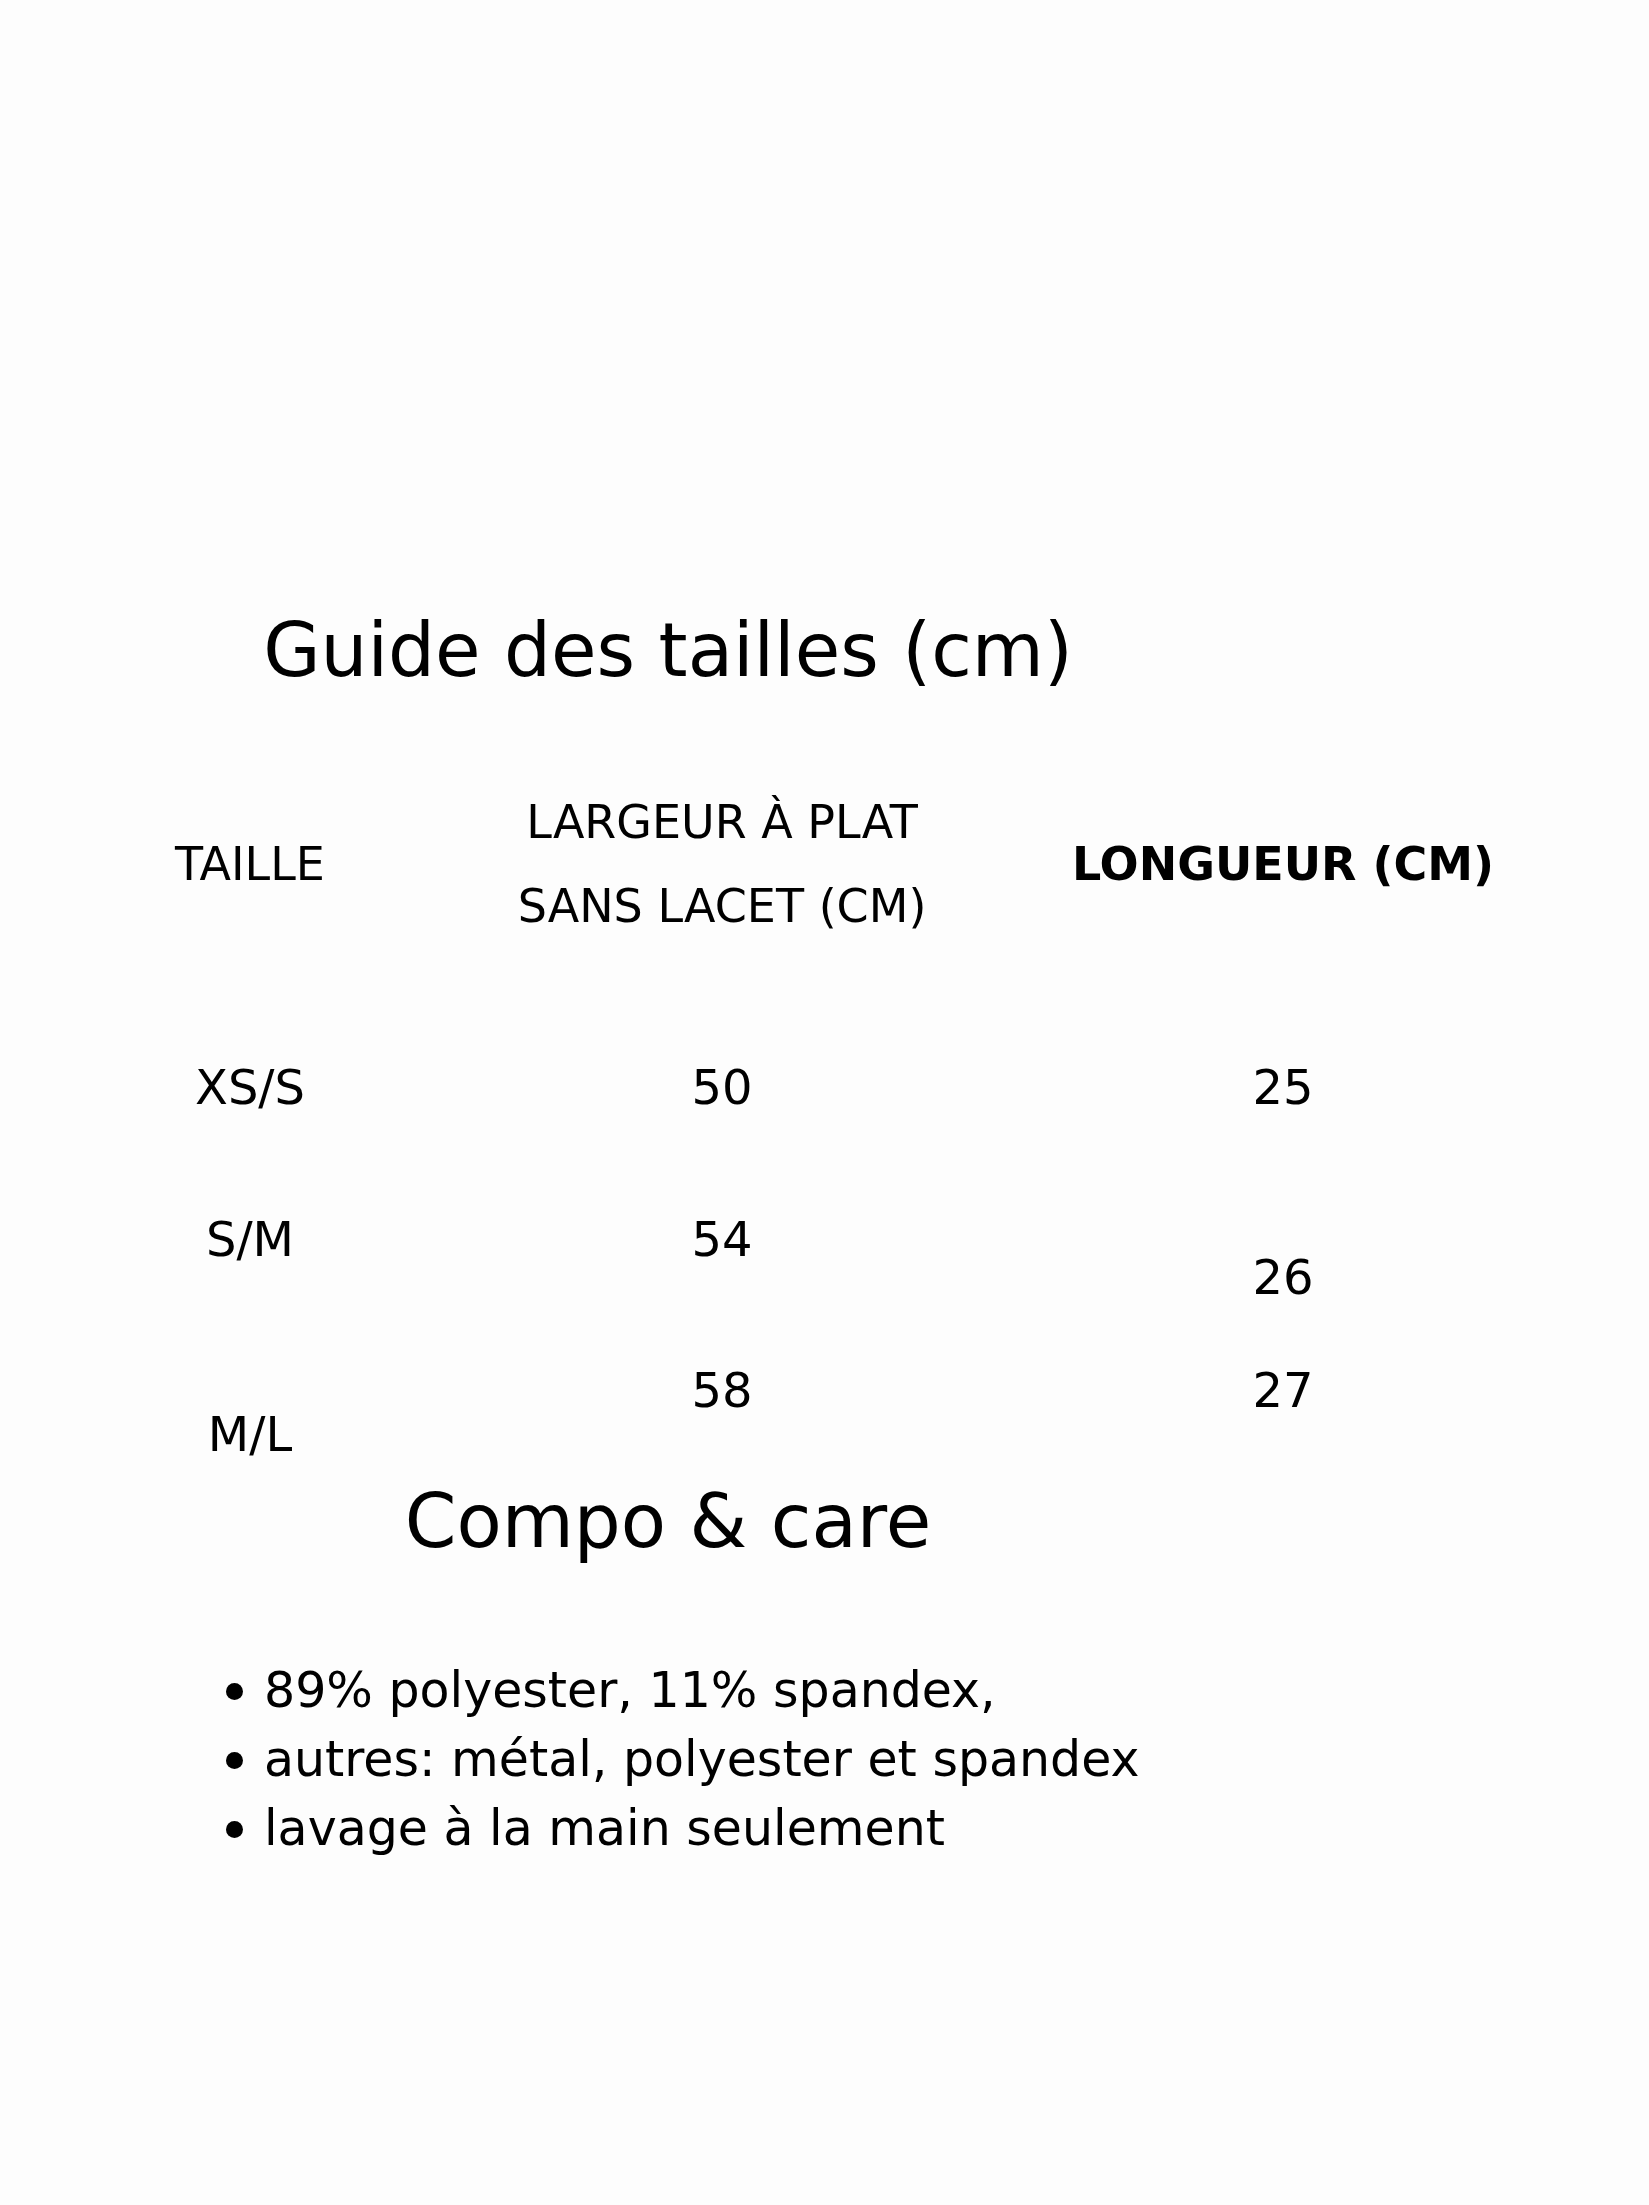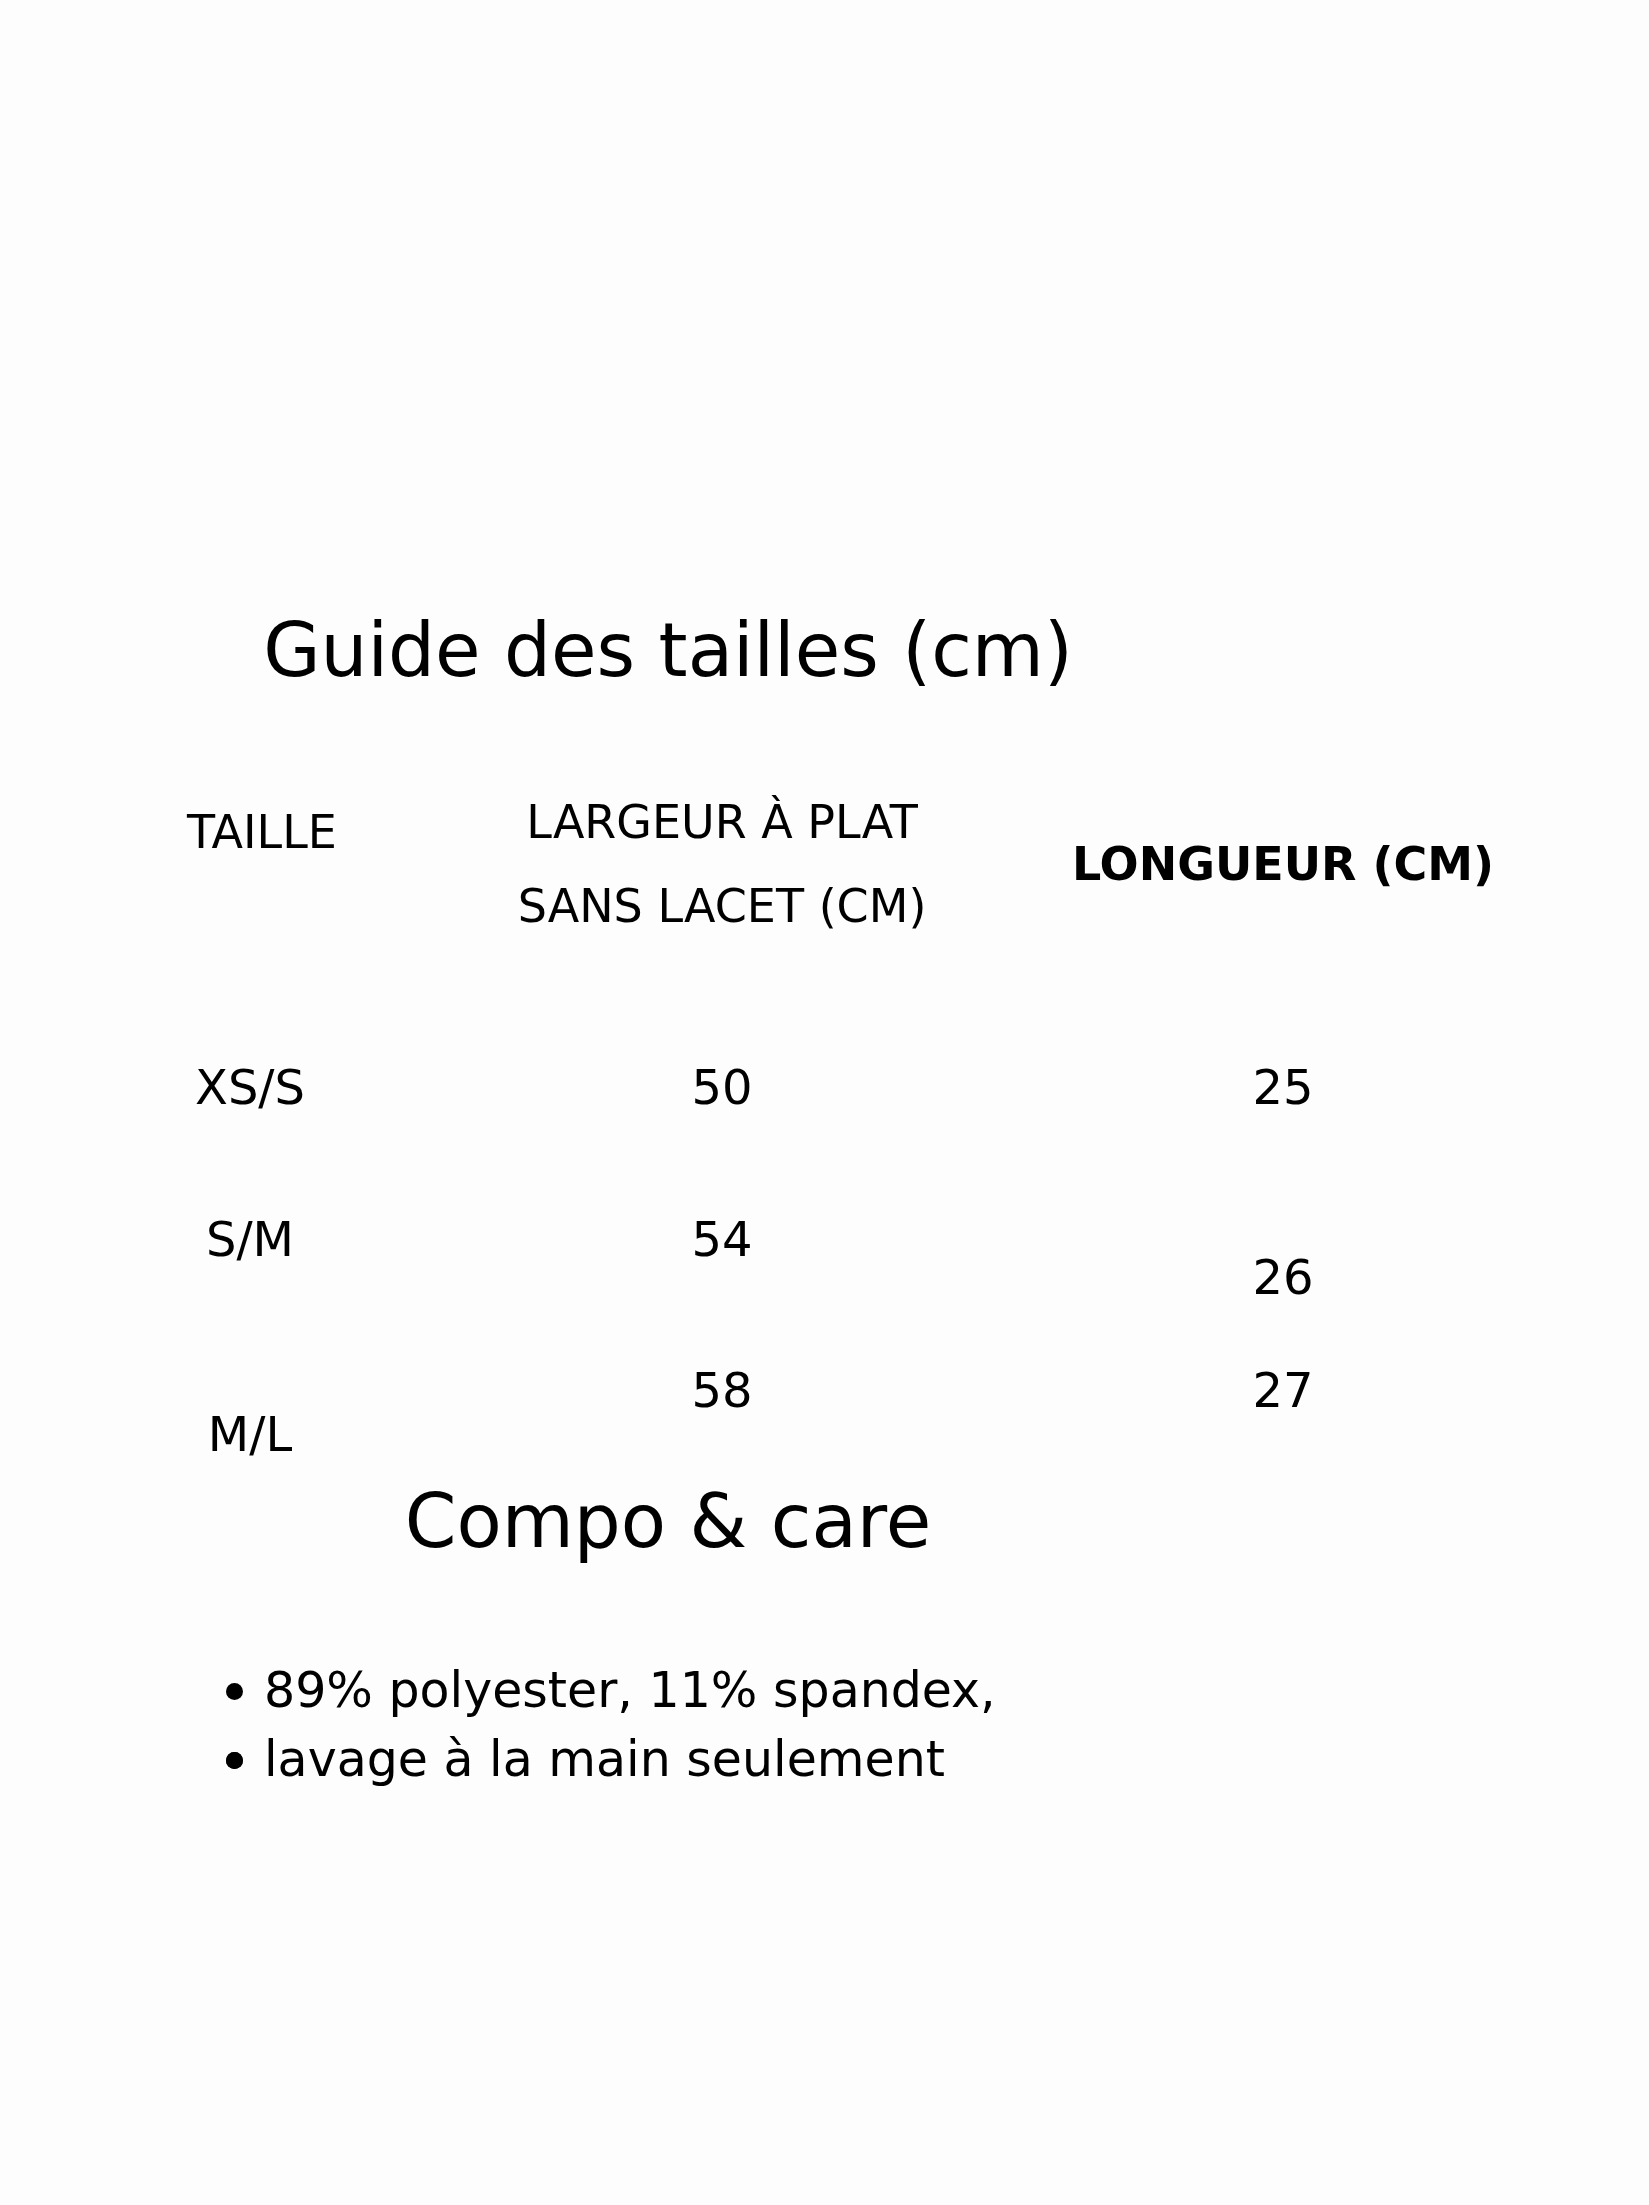"TAILLE" div.col { margin-left: 12px -> none; top: 790px -> 822px }
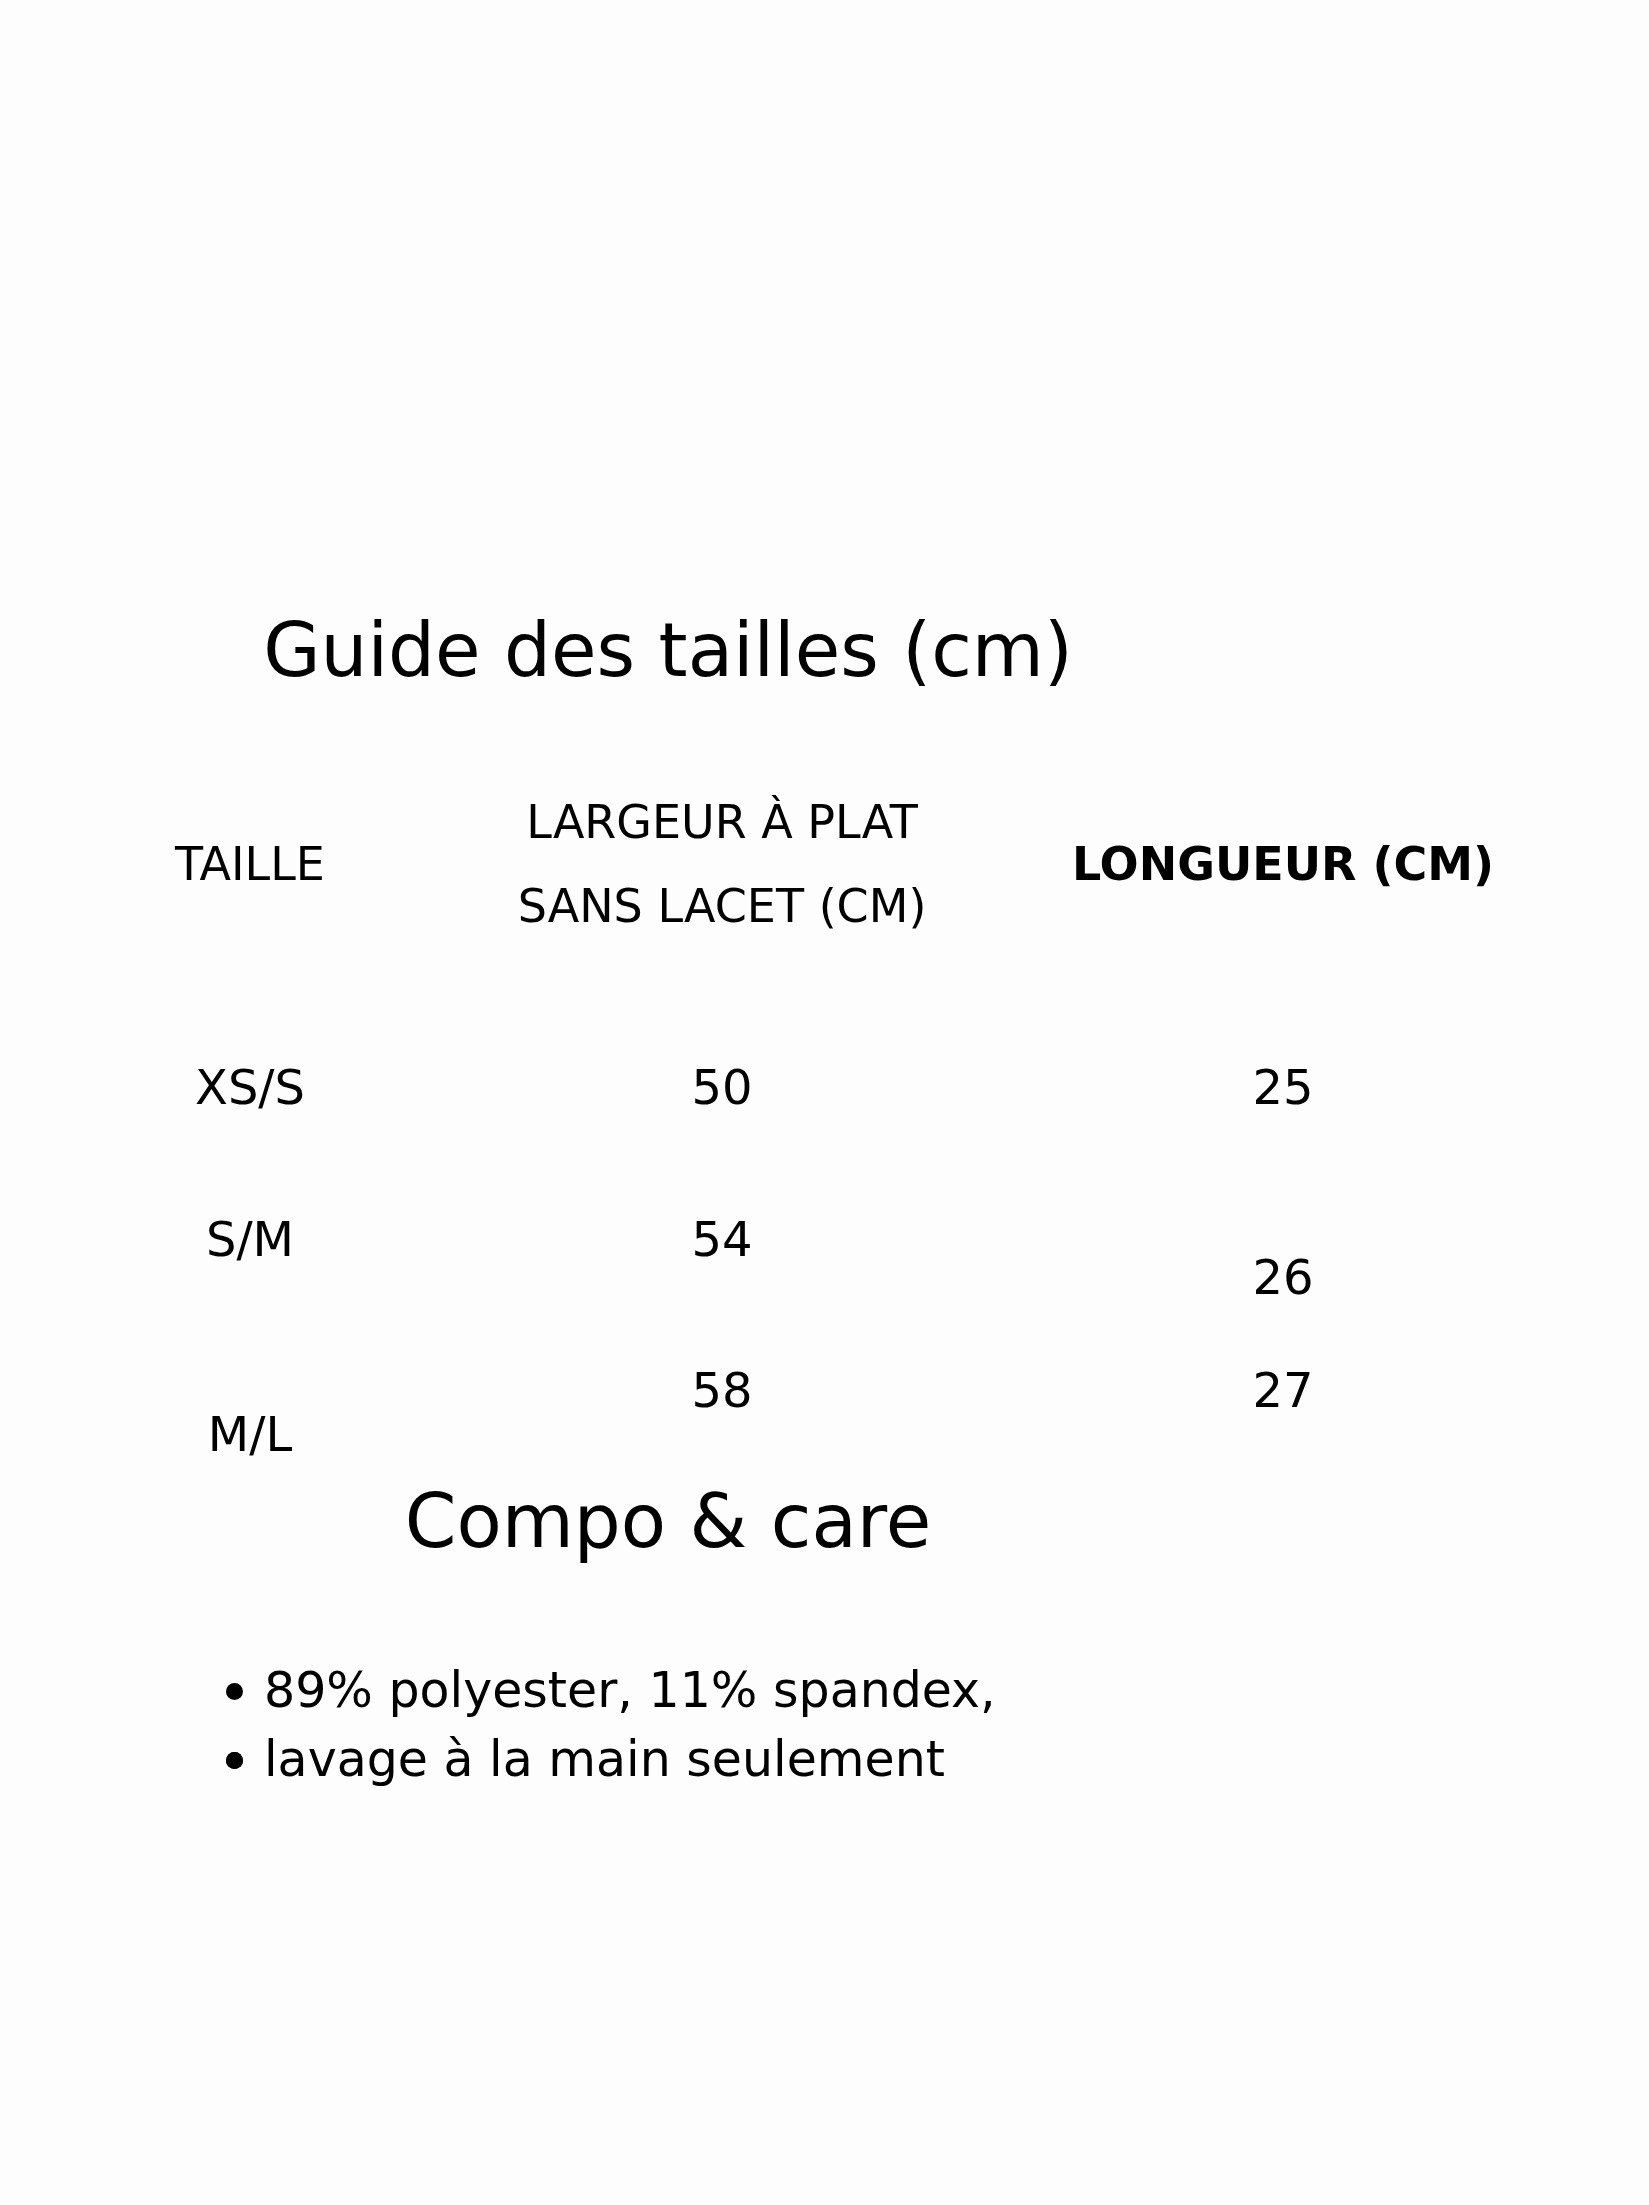"autres: métal, polyester et spandex" span { html: none -> <span>autres: métal, polyester et spandex</span> }
